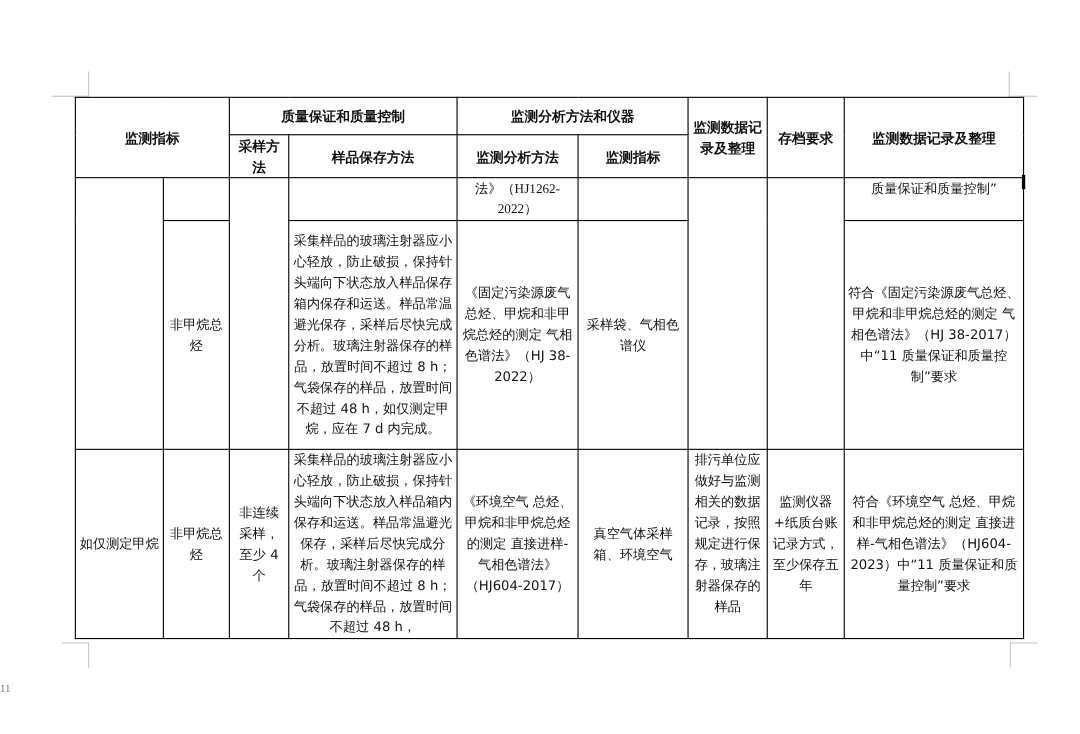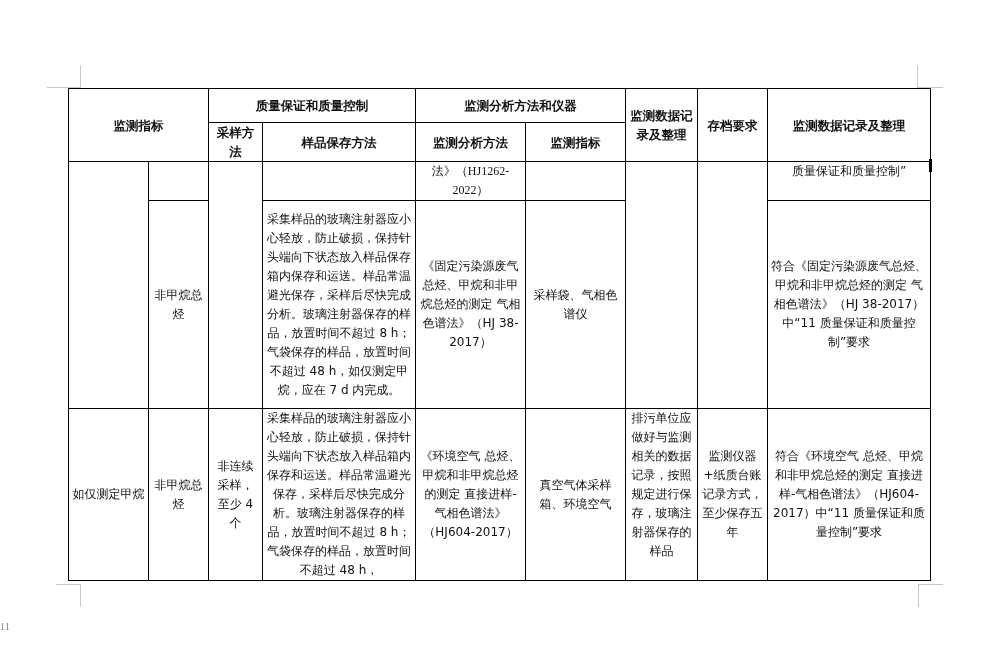"《固定污染源废气总烃、甲烷和非甲烷总烃的测定 气相色谱法》（HJ" td { text: 38-2017 -> 38-2022 }
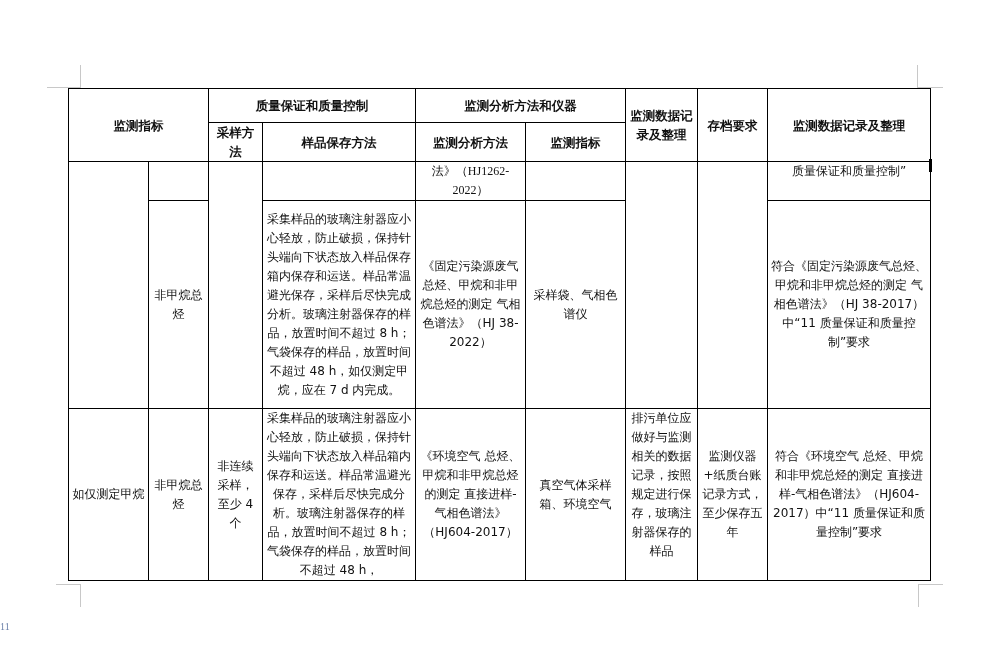"符合《环境空气 总烃、甲烷和非甲烷总烃的测定" td { text: HJ604-2017 -> HJ604-2023 }
